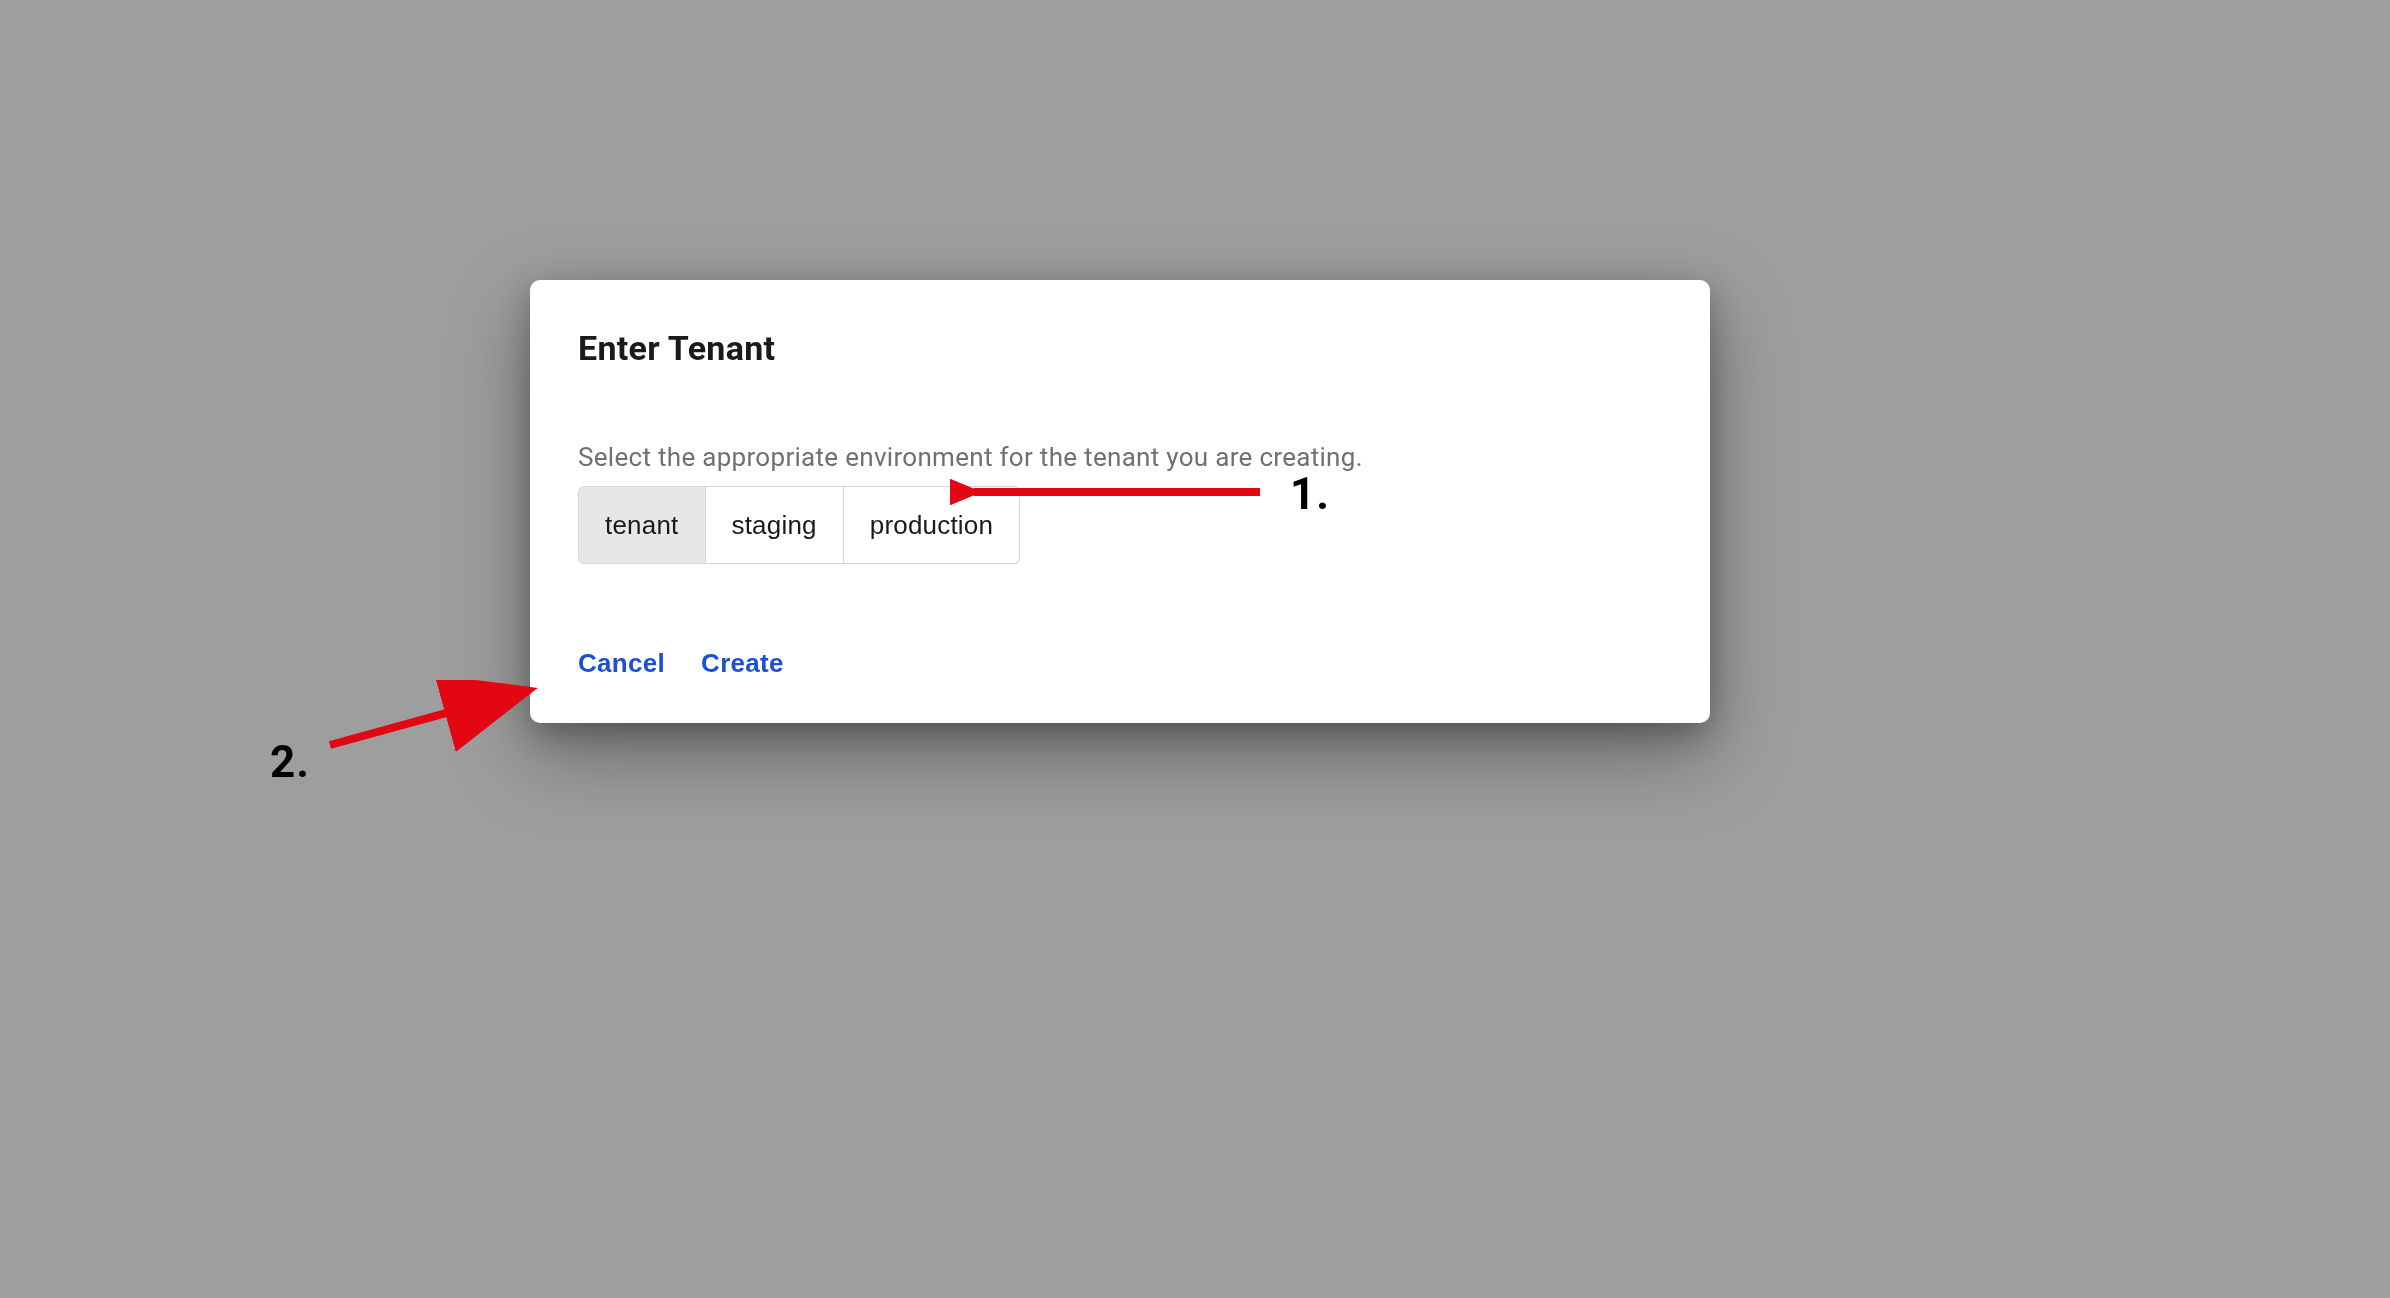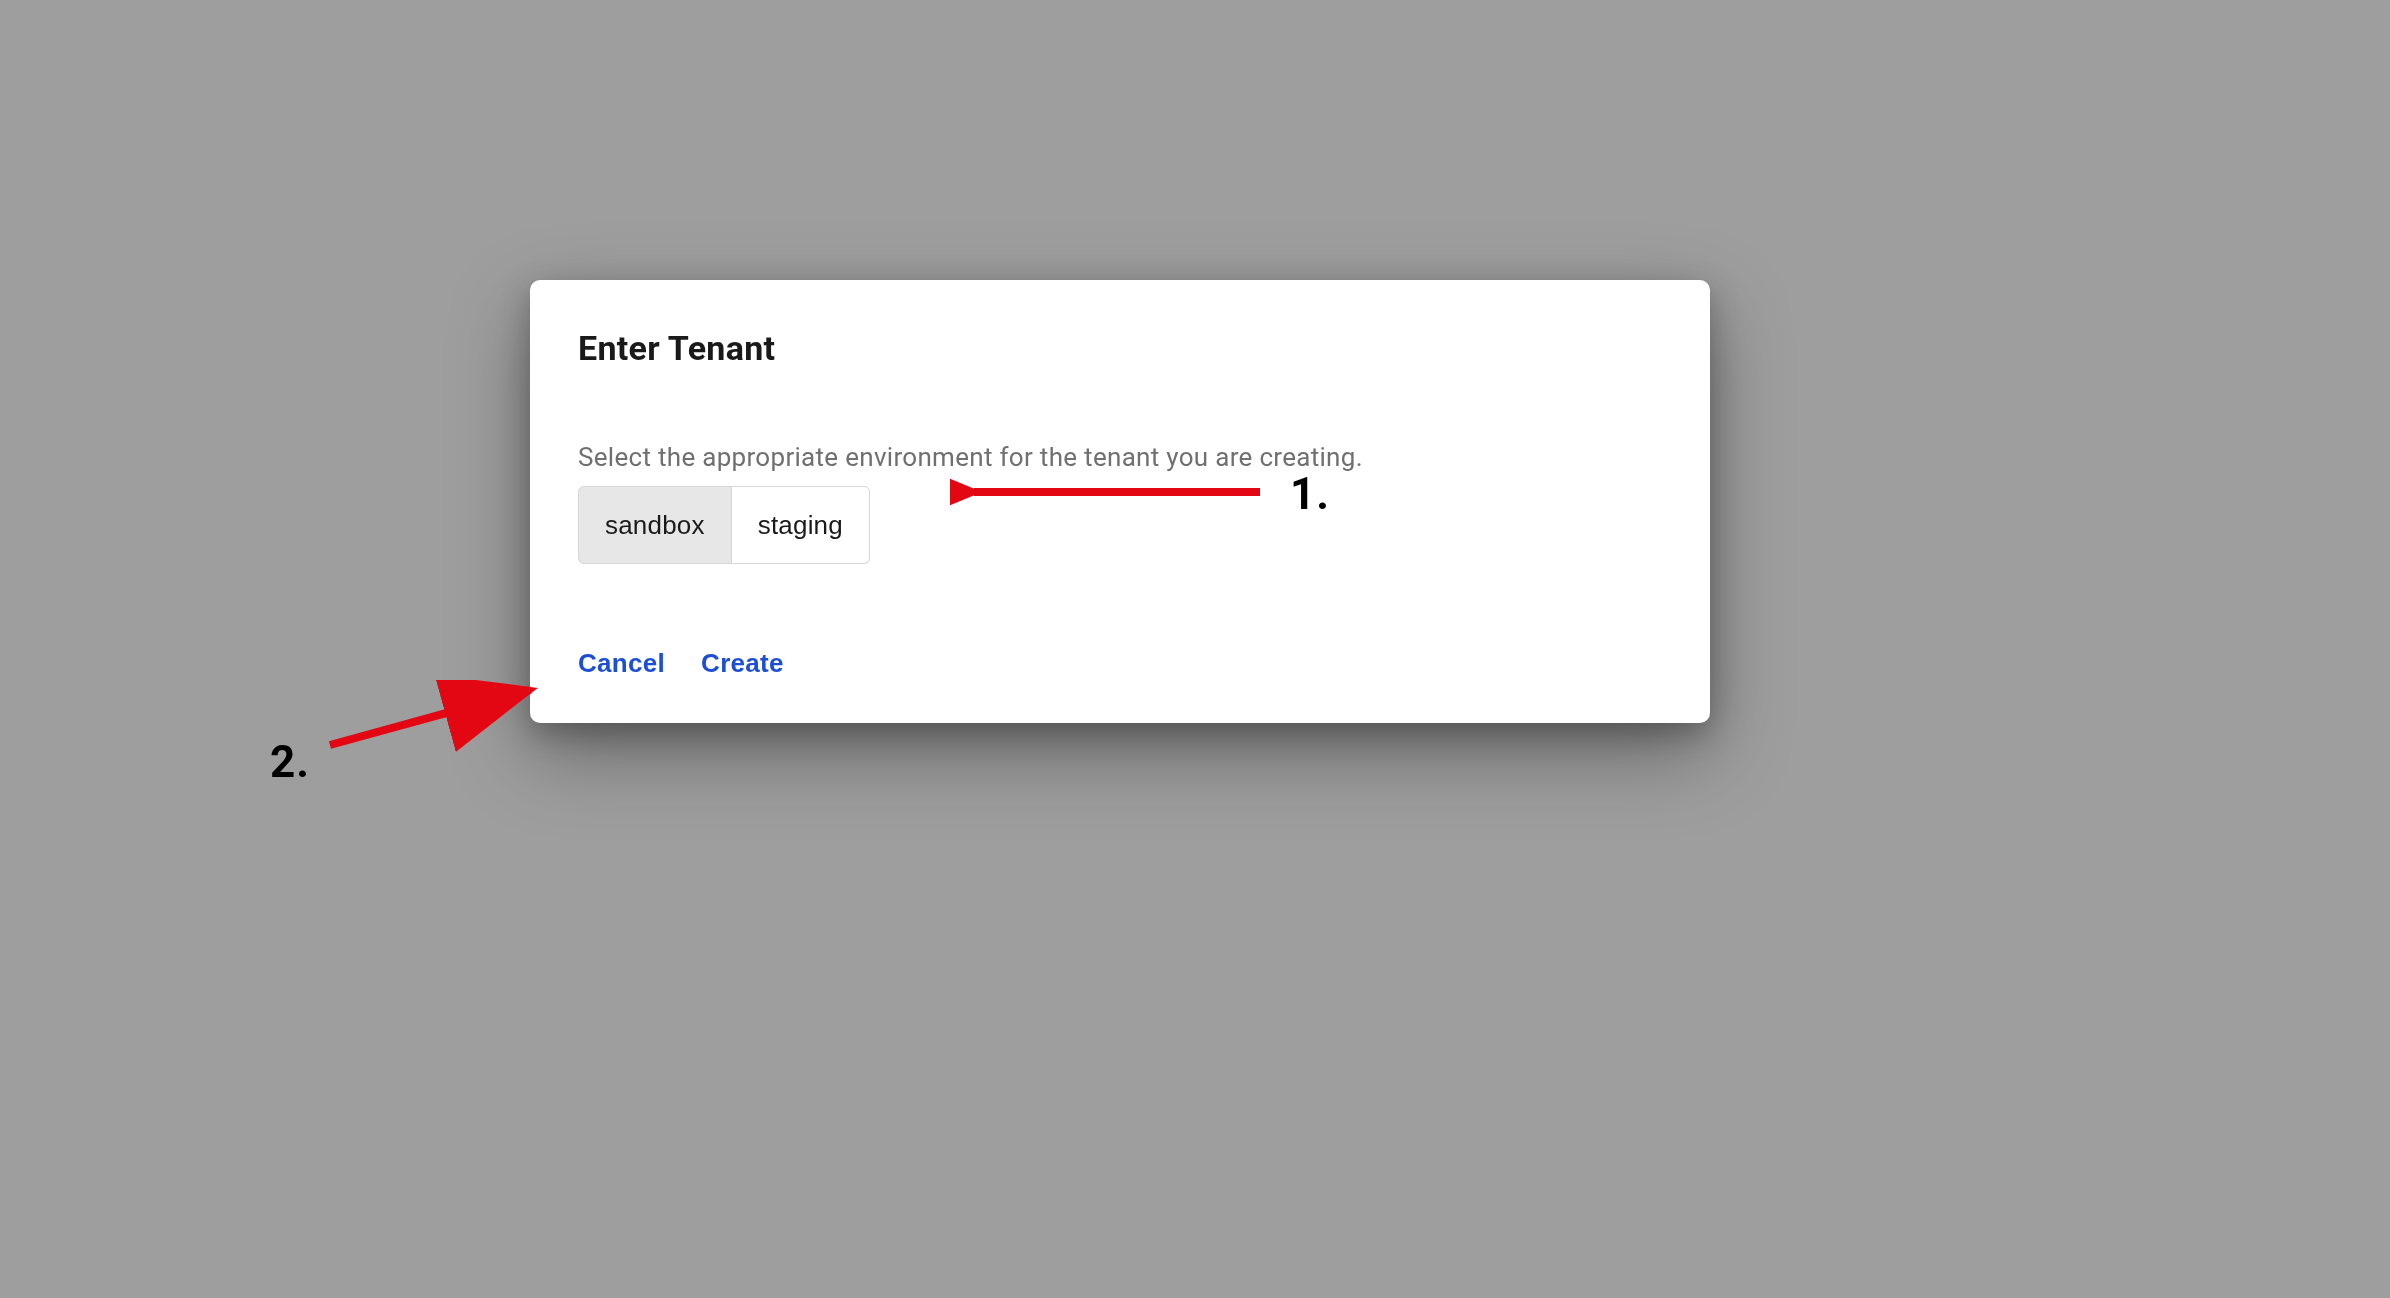"sandbox" button.env-btn { text: sandbox -> tenant }
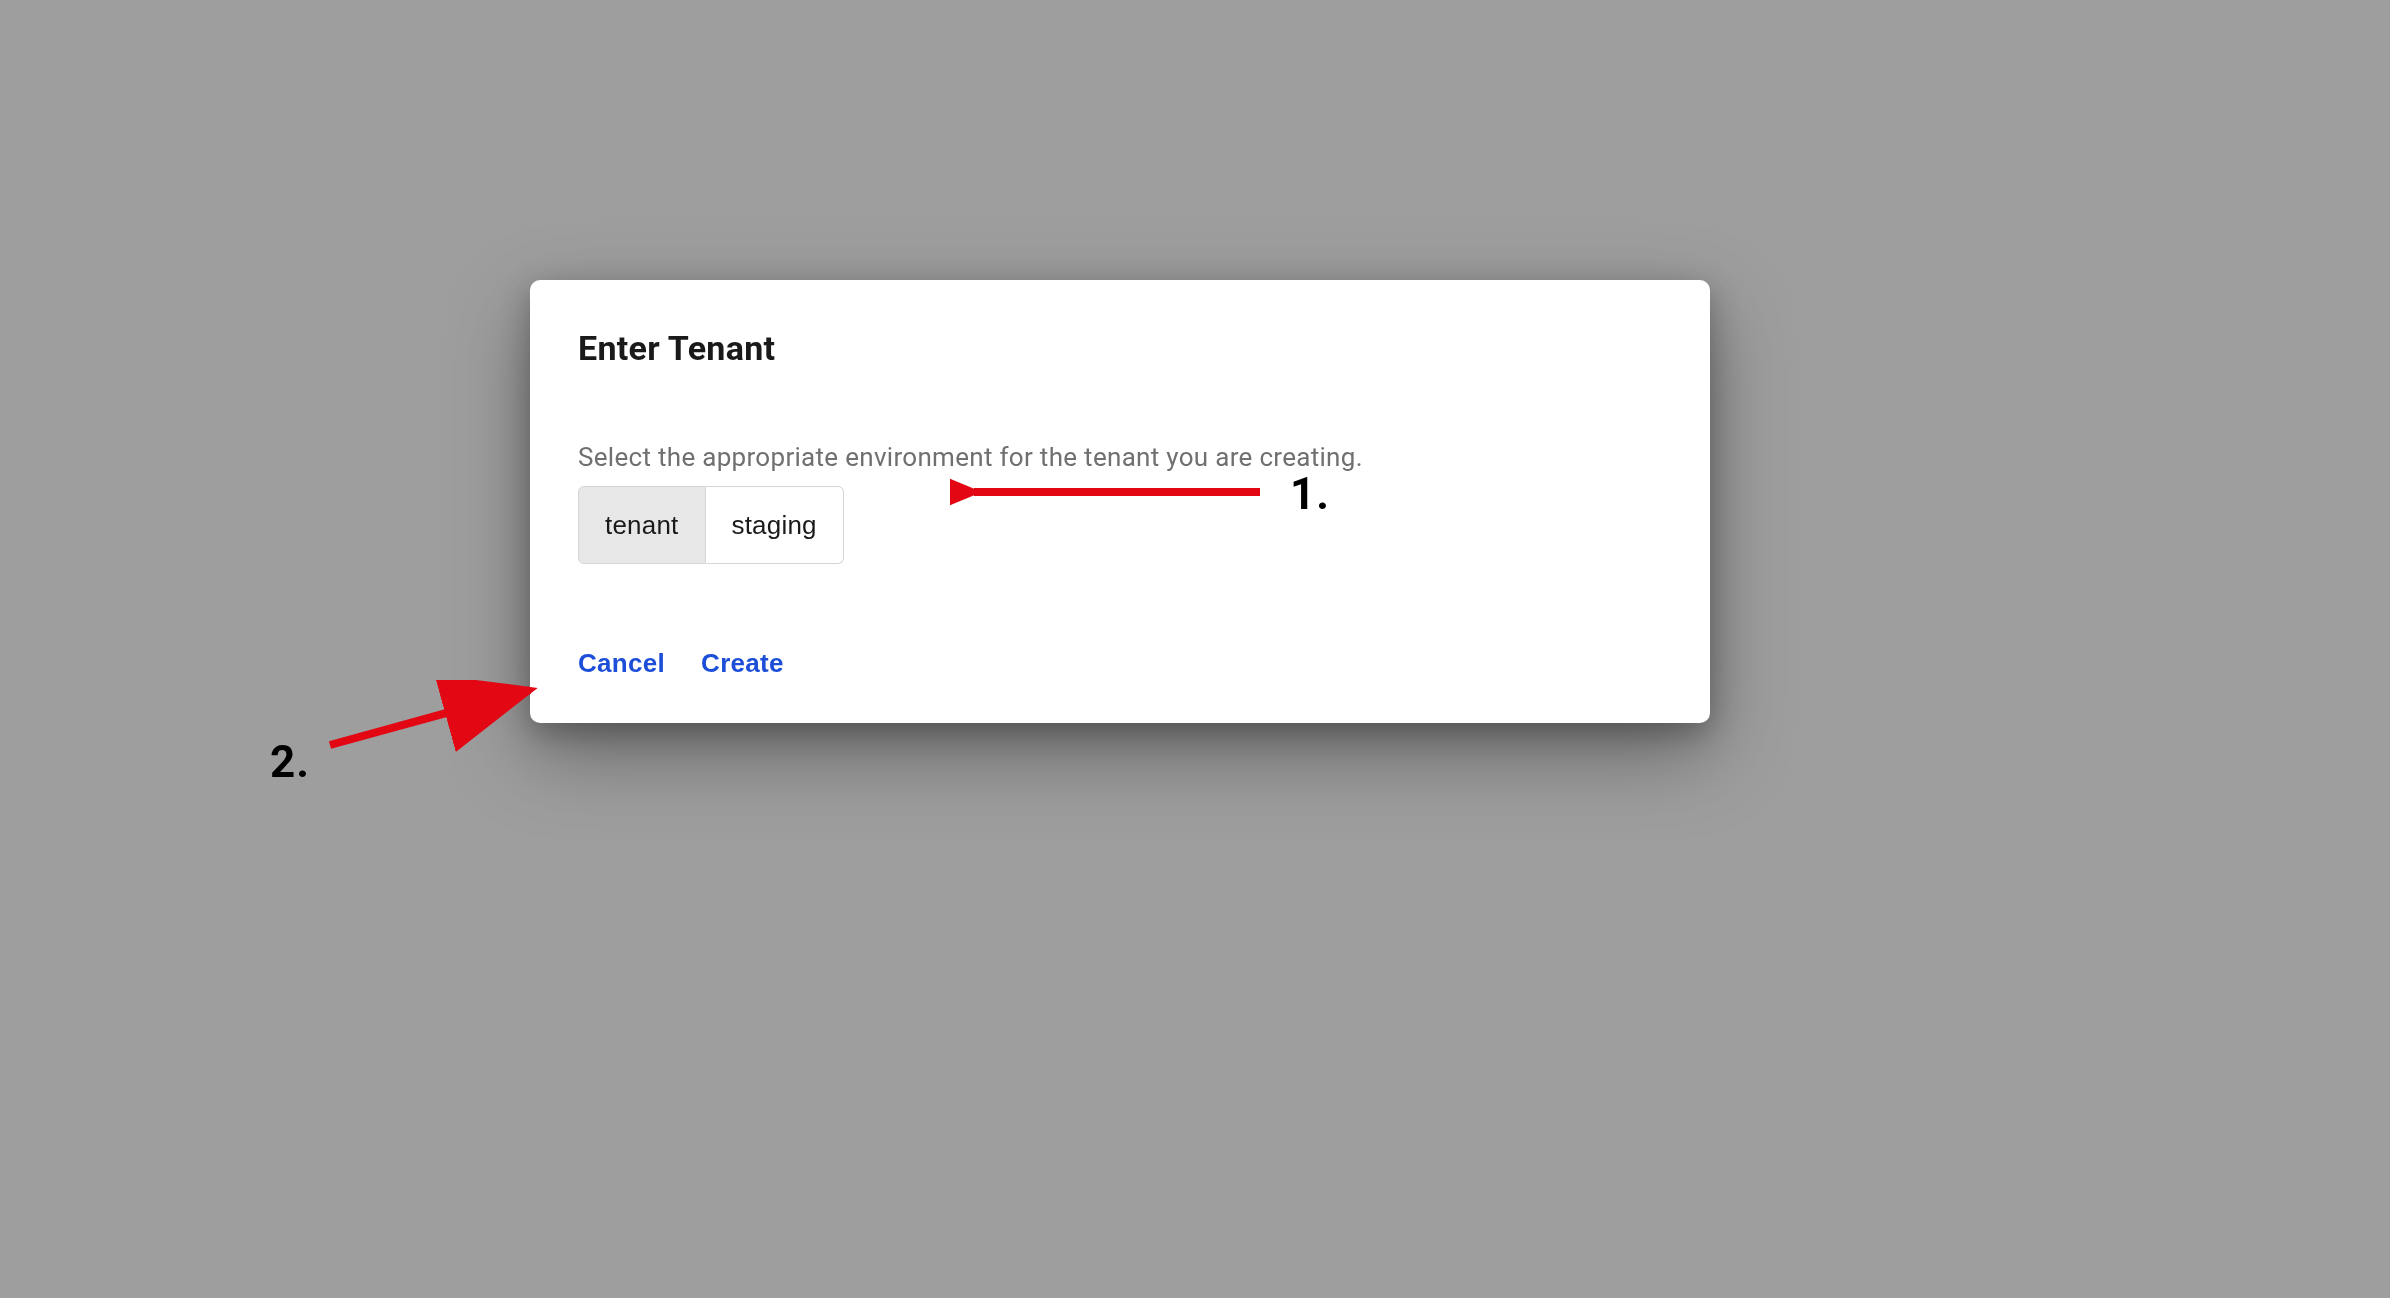"production" button.env-btn { html: none -> <button>production</button> }
